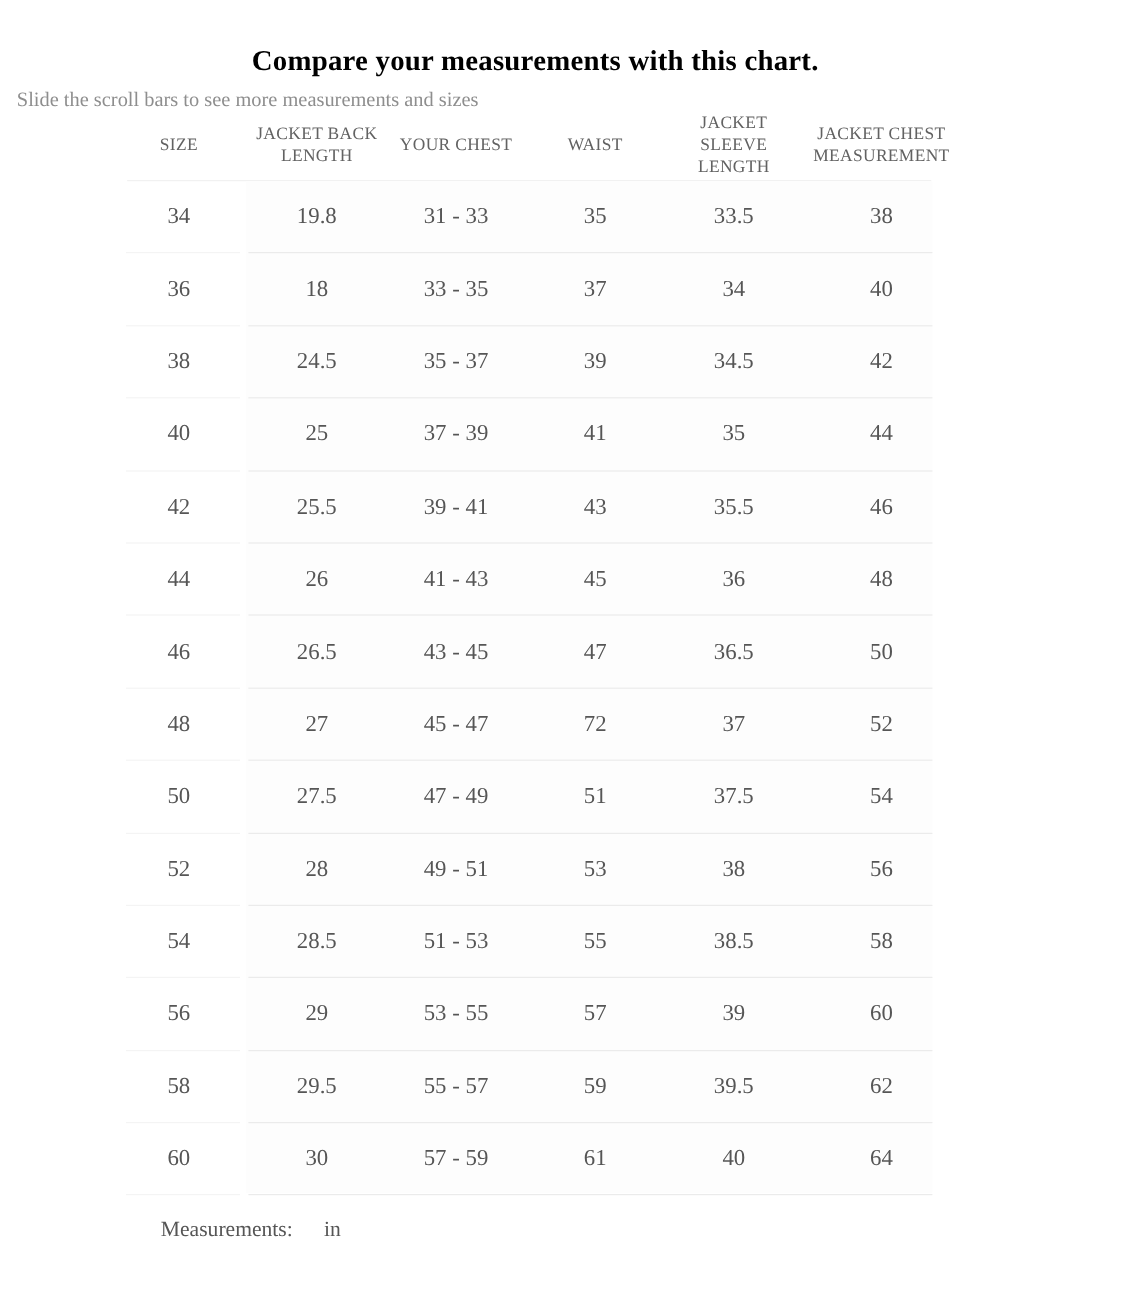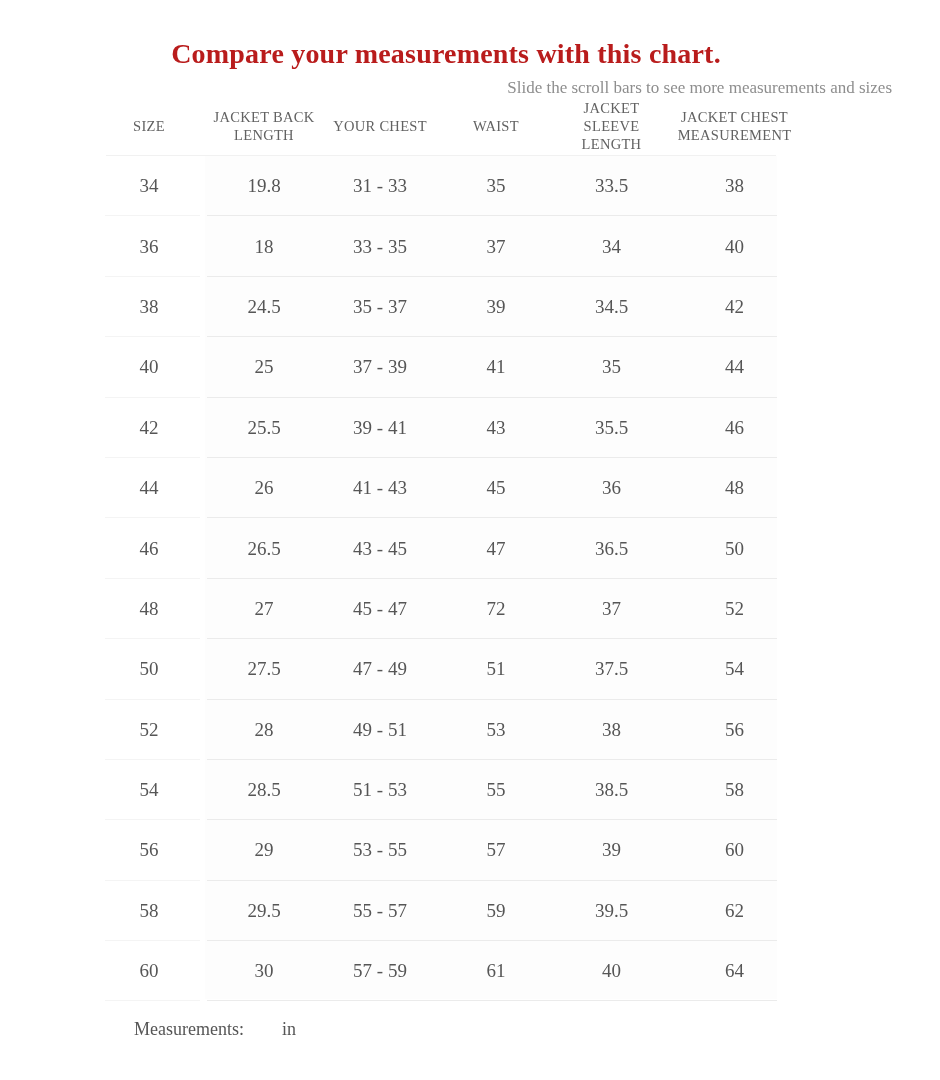"Compare your measurements with this" .chart-title { color: #b91c1c -> #000000; font-size: 28px -> 24px }
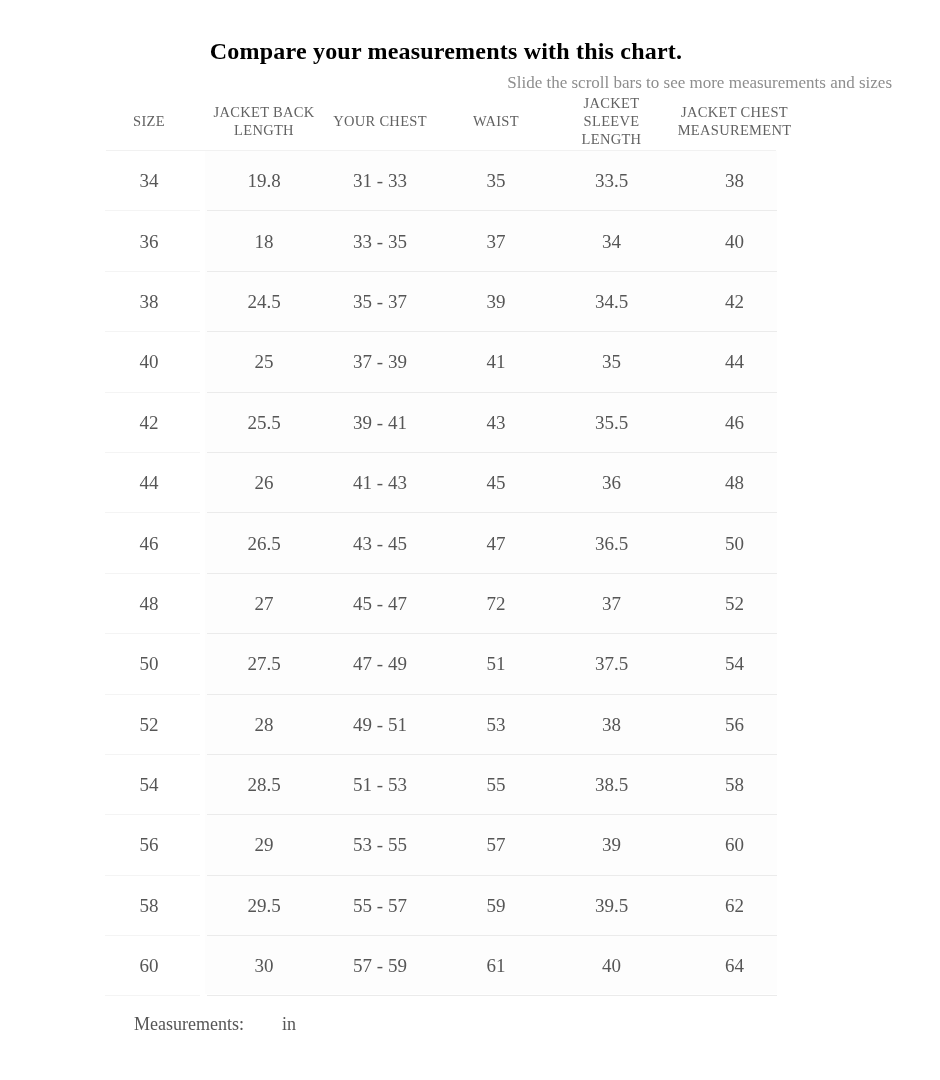"Slide the scroll bars to" .chart-subtitle { text-align: right -> left }
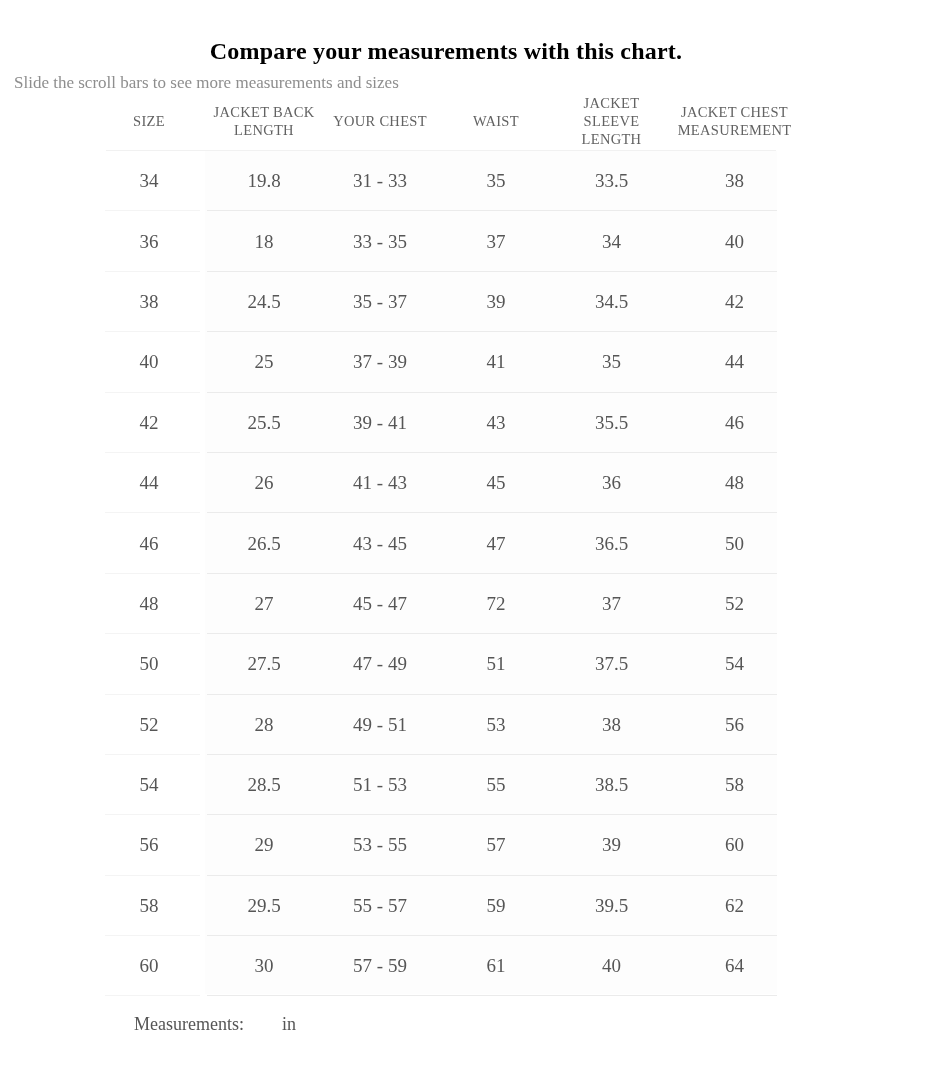"Measurements:" .measure-footer { gap: 12px -> none }
